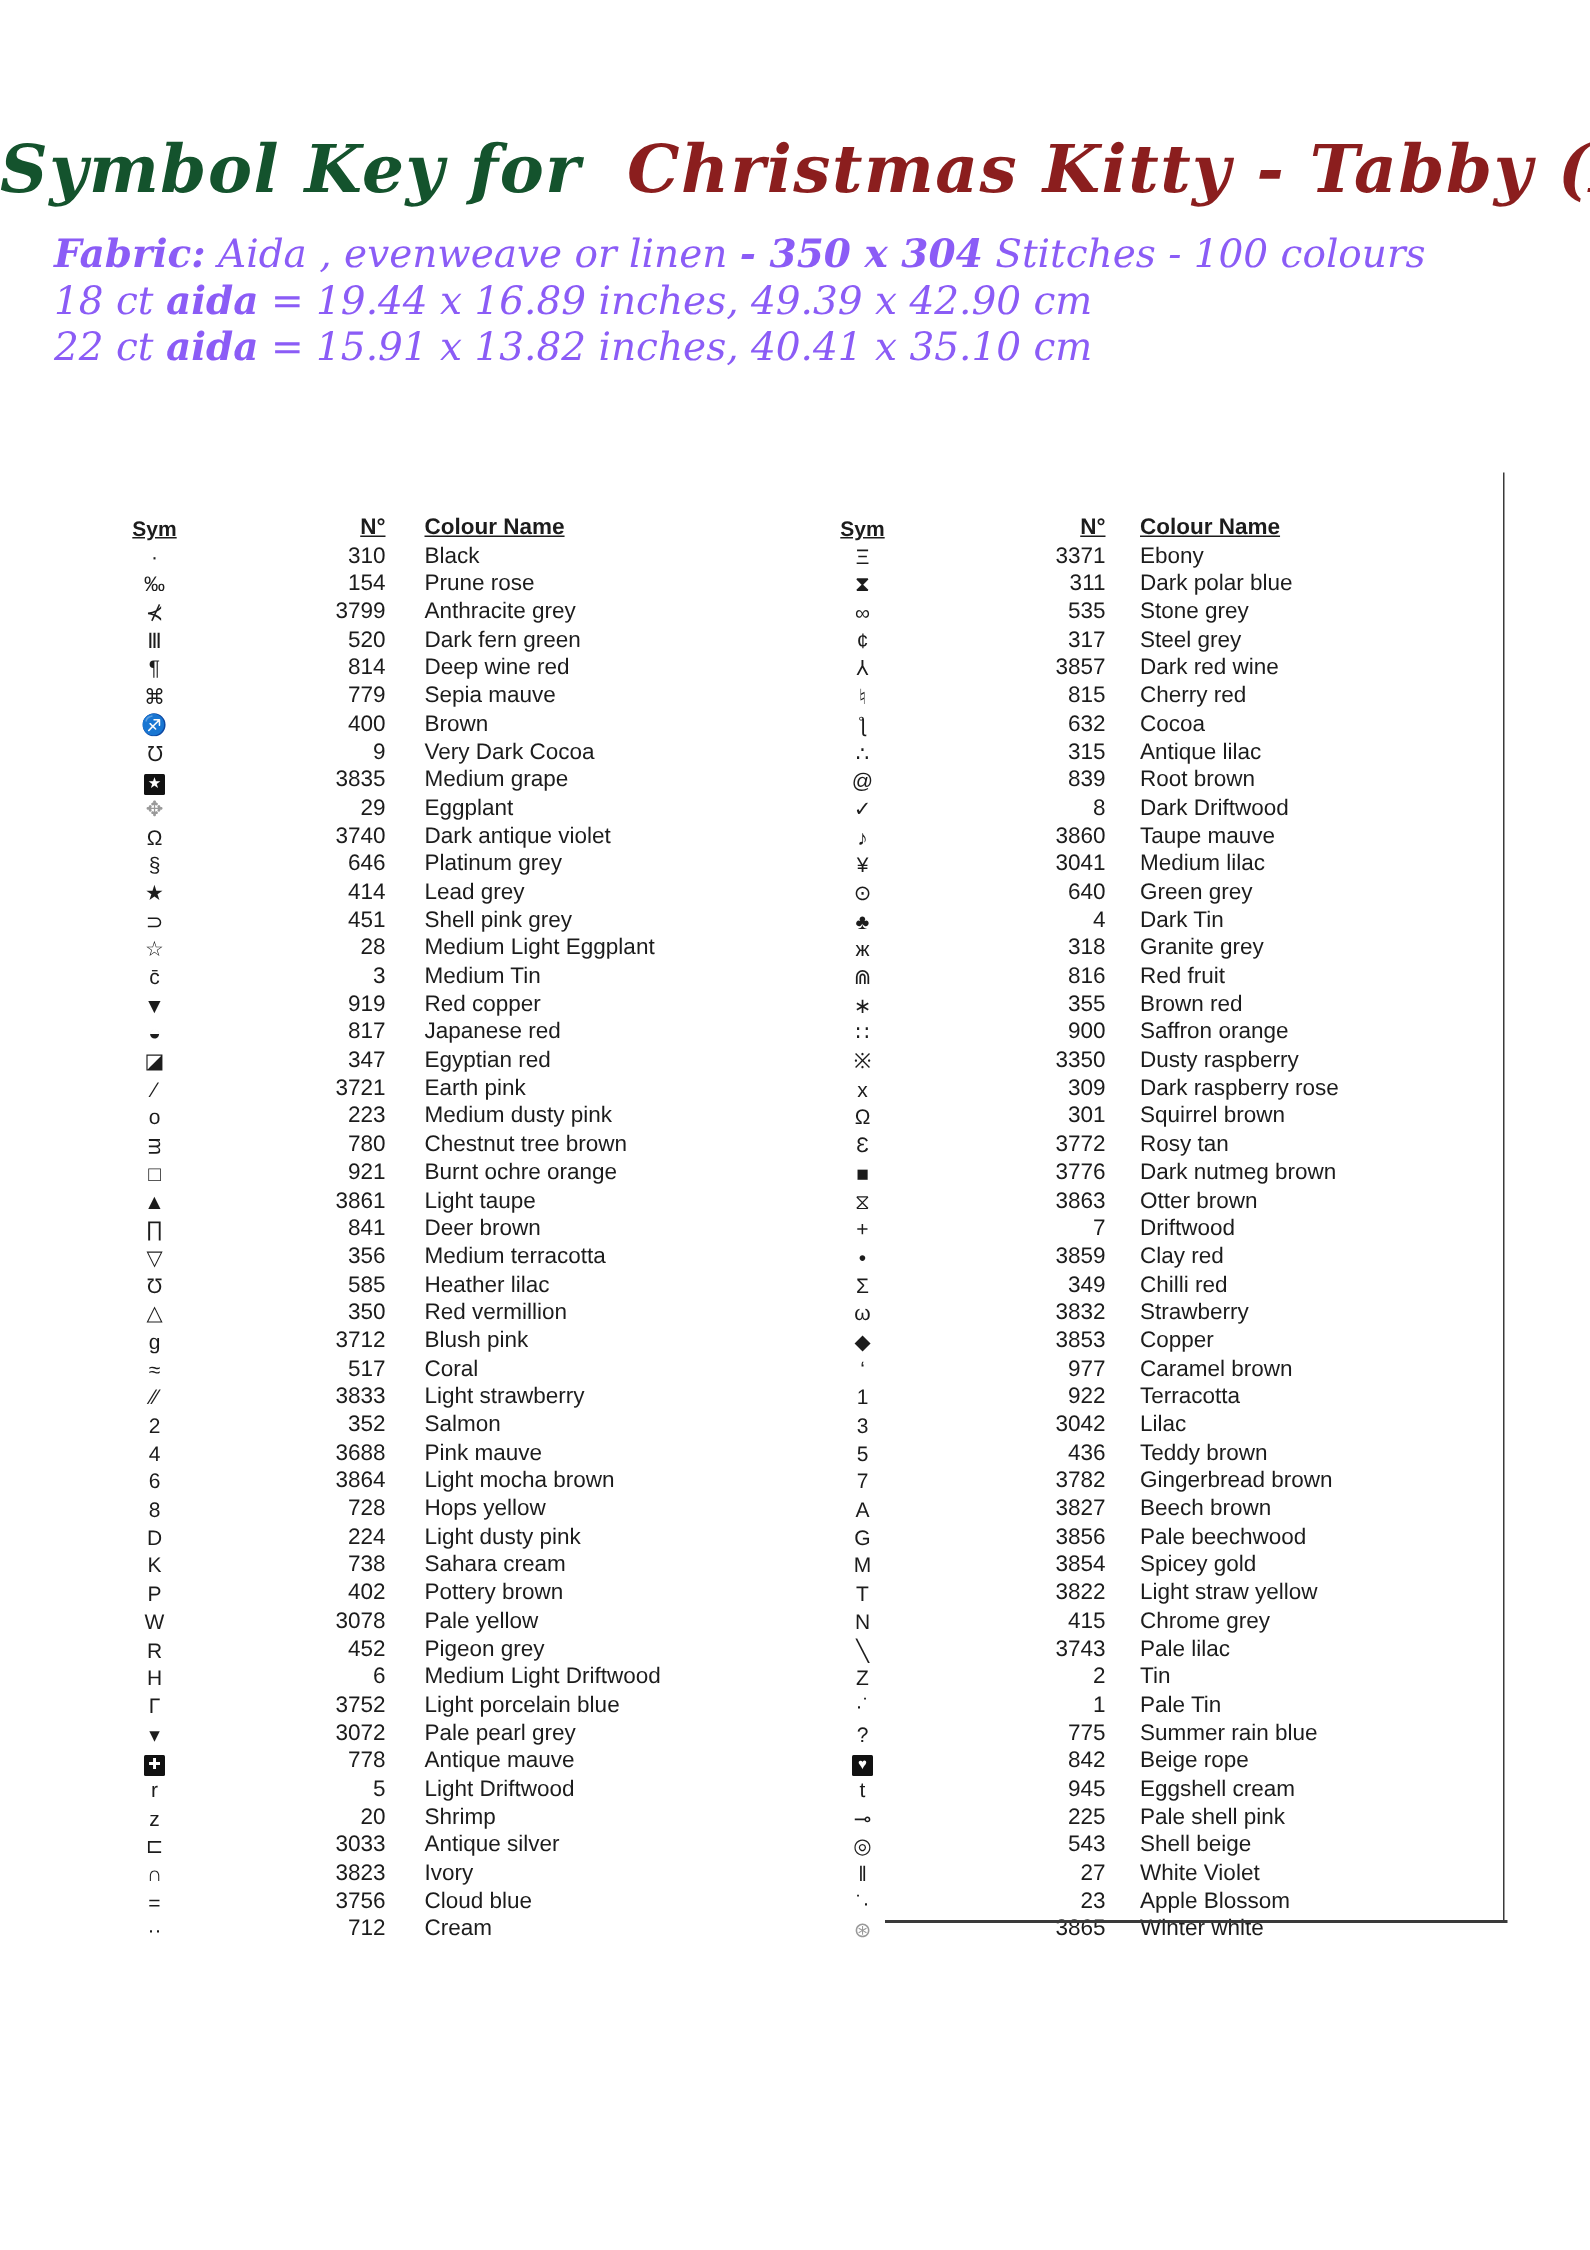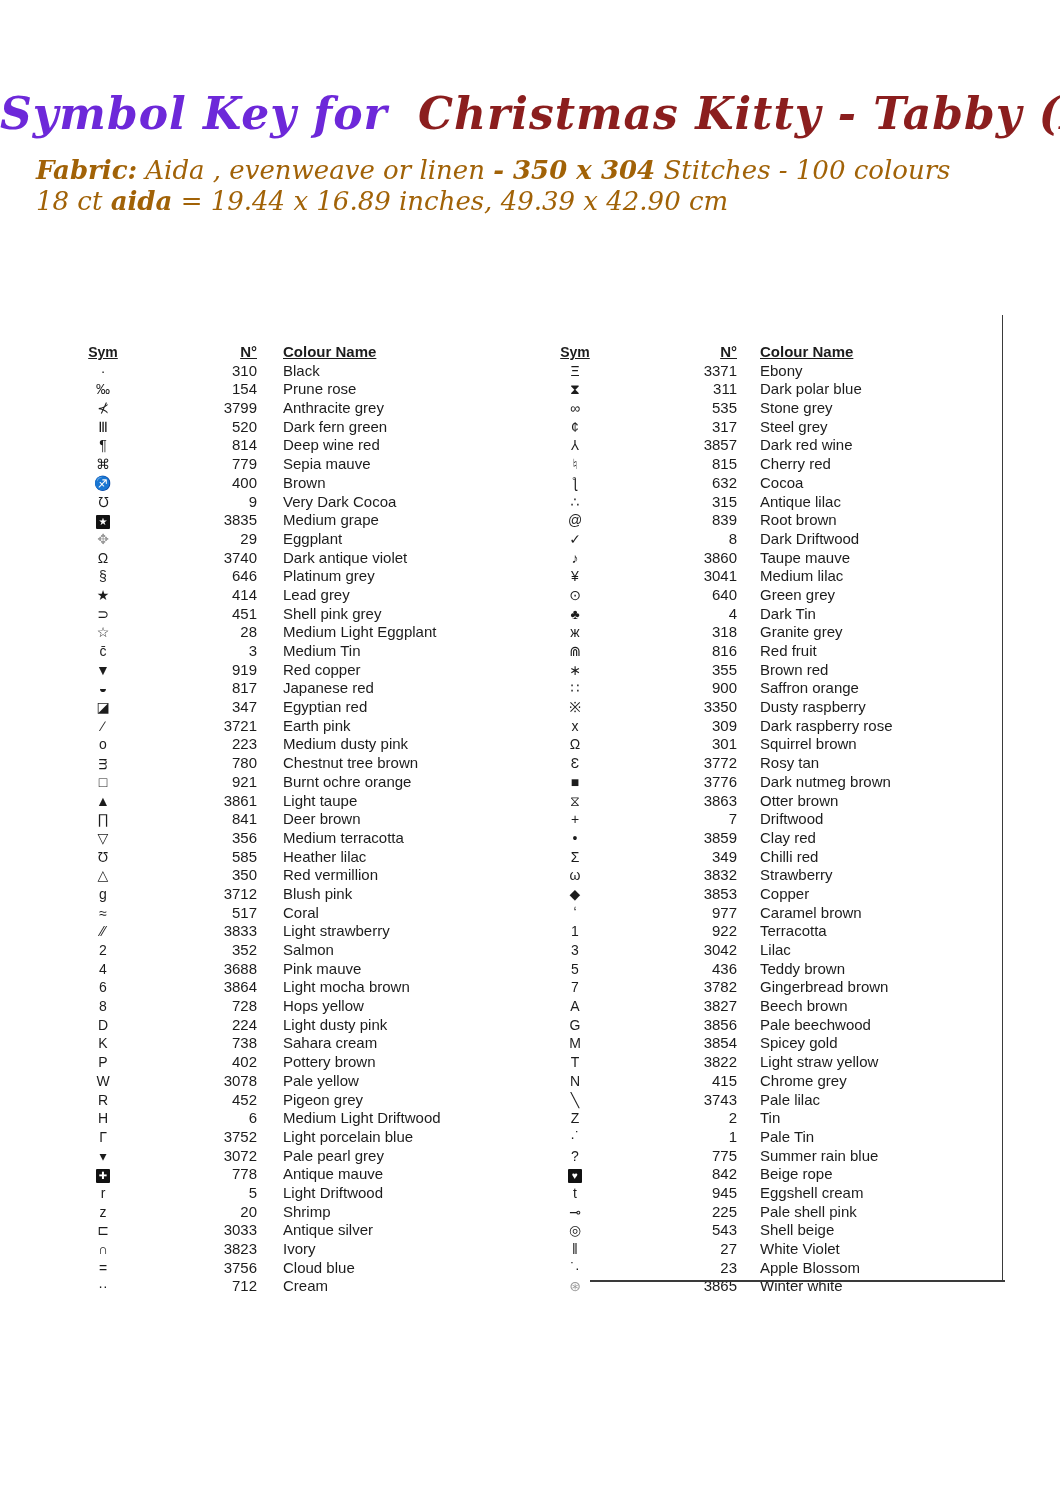"Symbol Key for" .title .t-prefix { color: #6d28d9 -> #14532d }
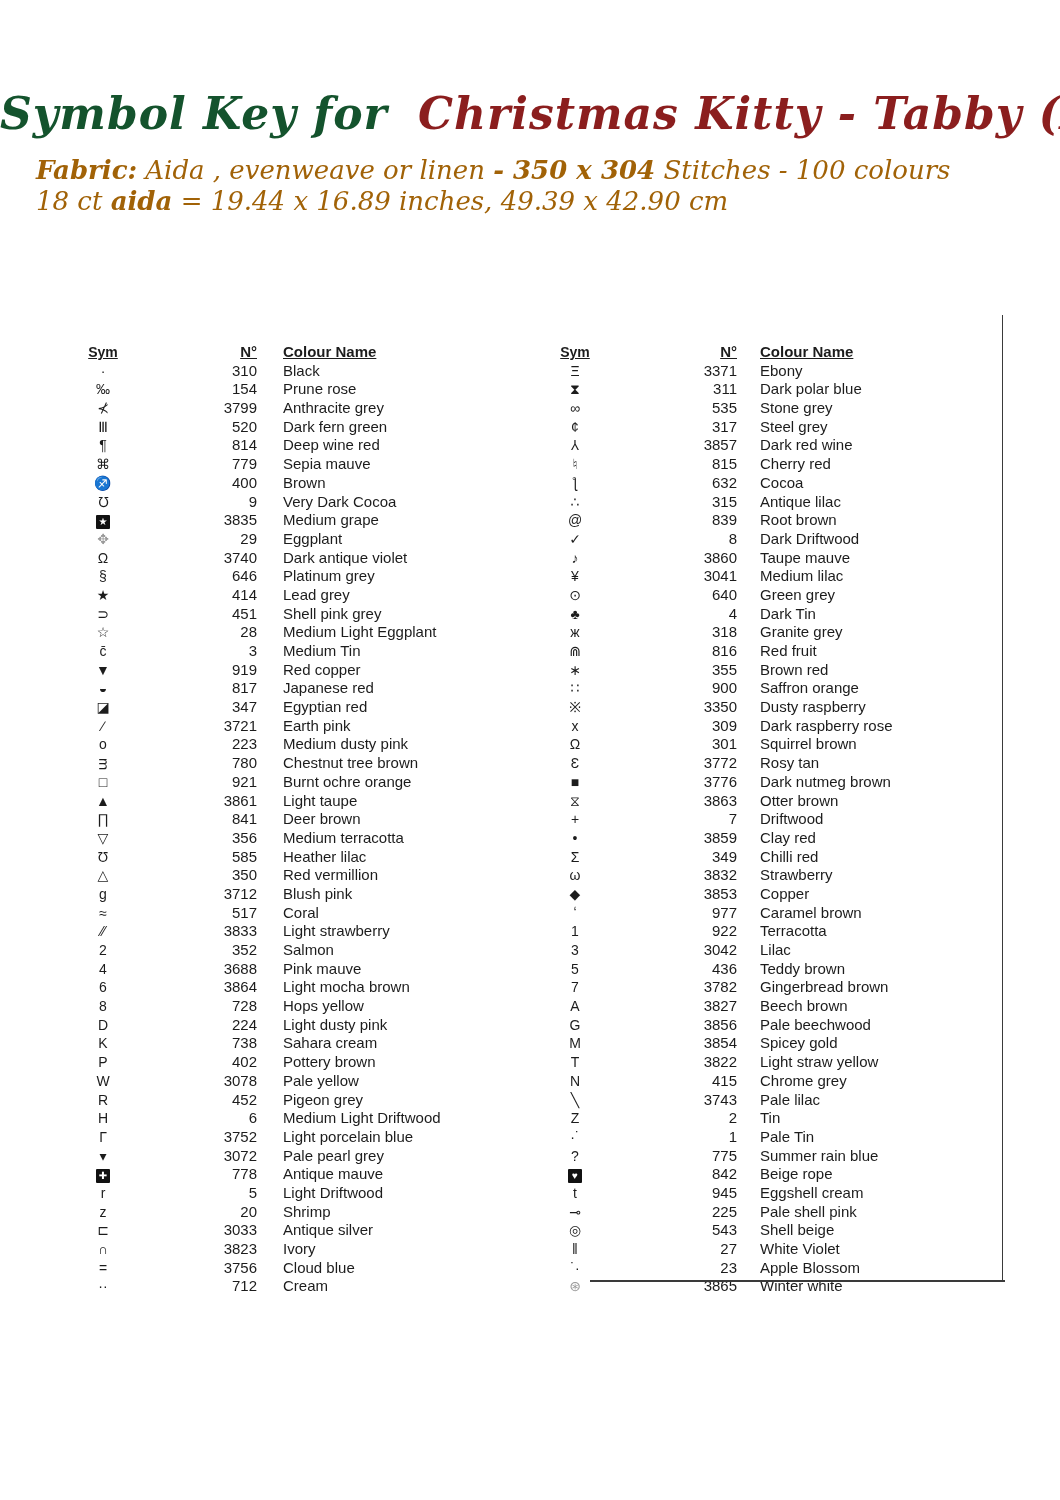"Fabric: Aida , evenweave or" .fabric { color: #a16207 -> #8b5cf6 }
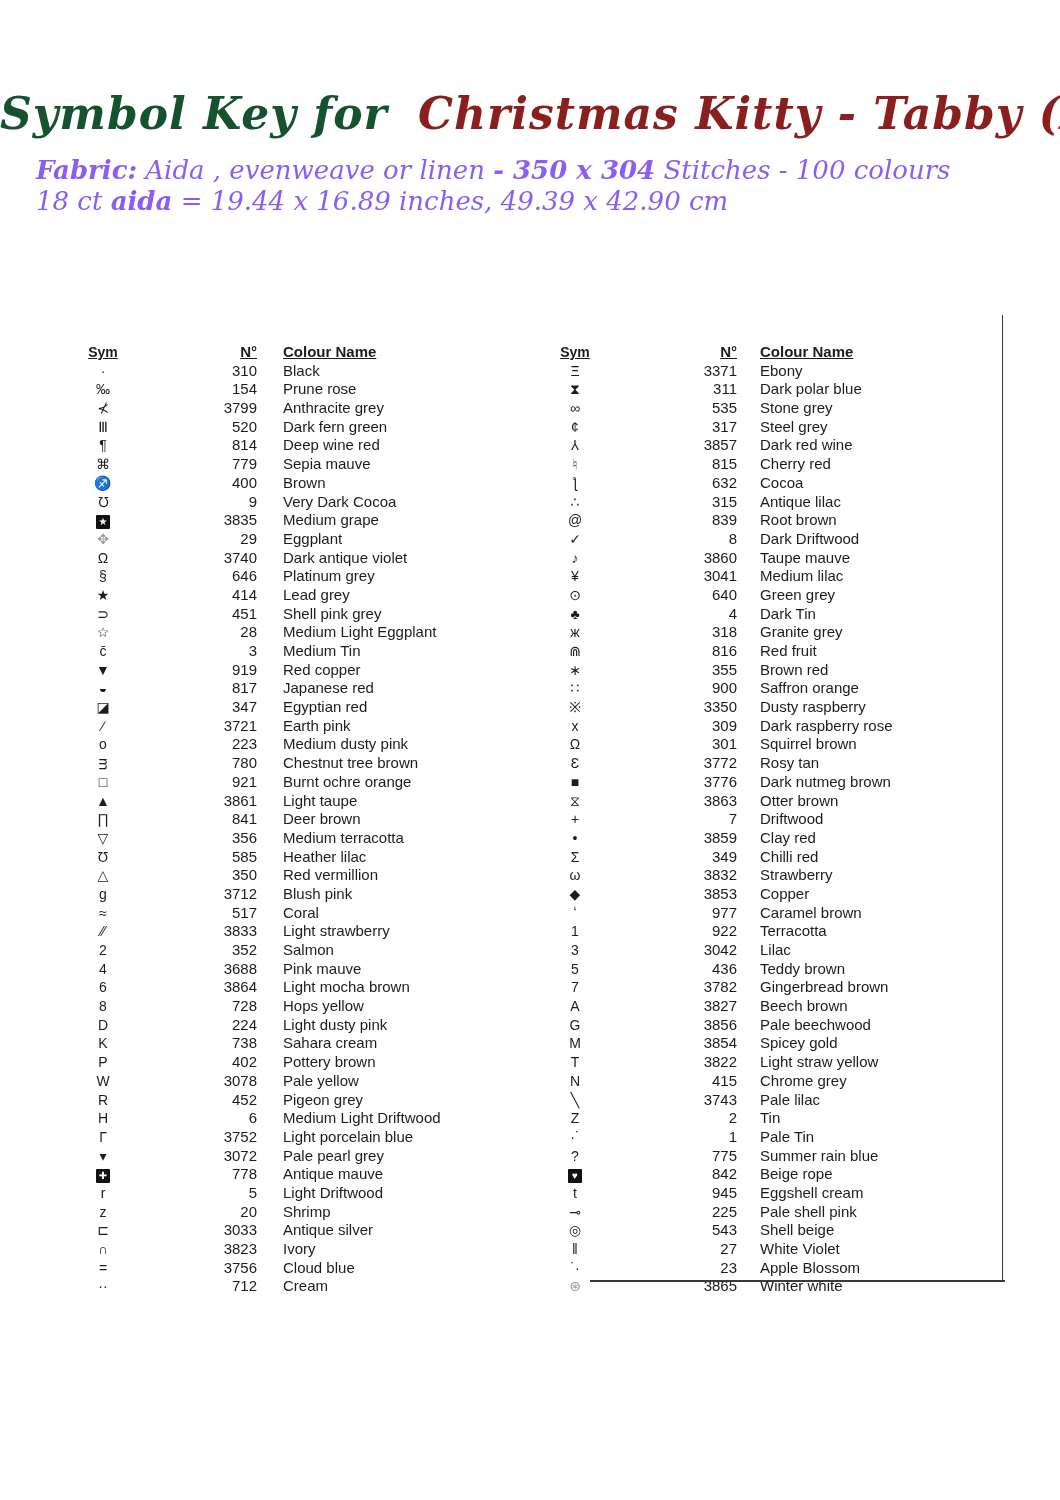"22 ct aida = 15.91" div.fabric-line { html: none -> <div><span>22 ct </span><span>aida</span><span> = 15.91 x 13.82 inches, 40.41 x 35.10 cm</span></div> }
